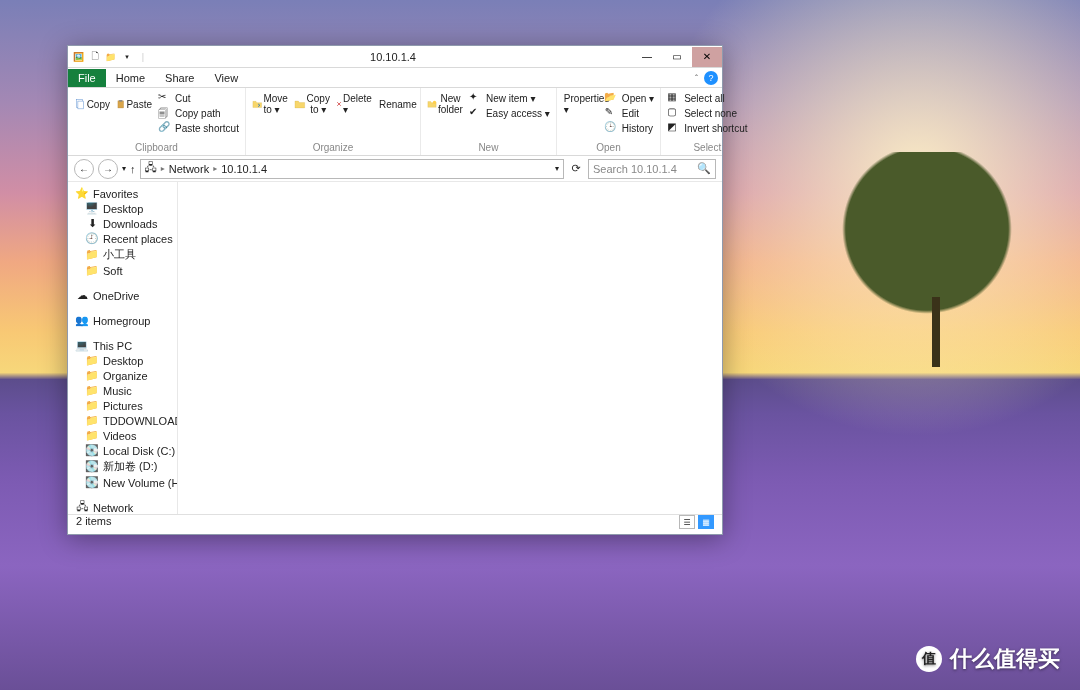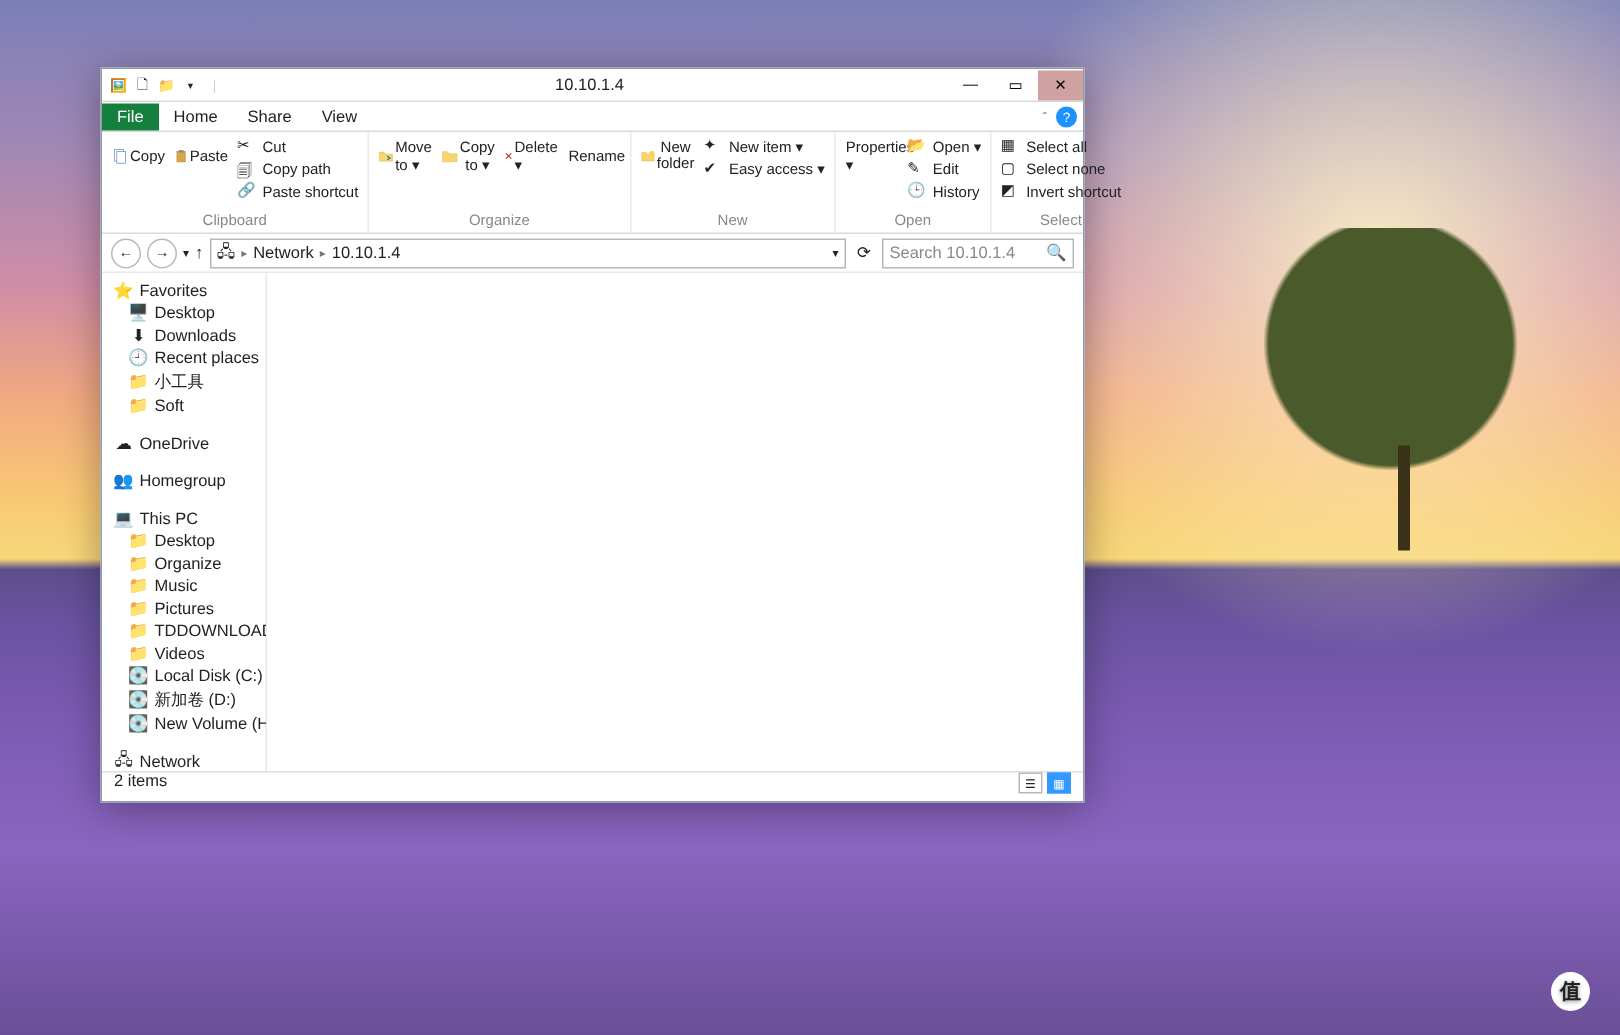"什么值得买" span { html: none -> <span>什么值得买</span> }
